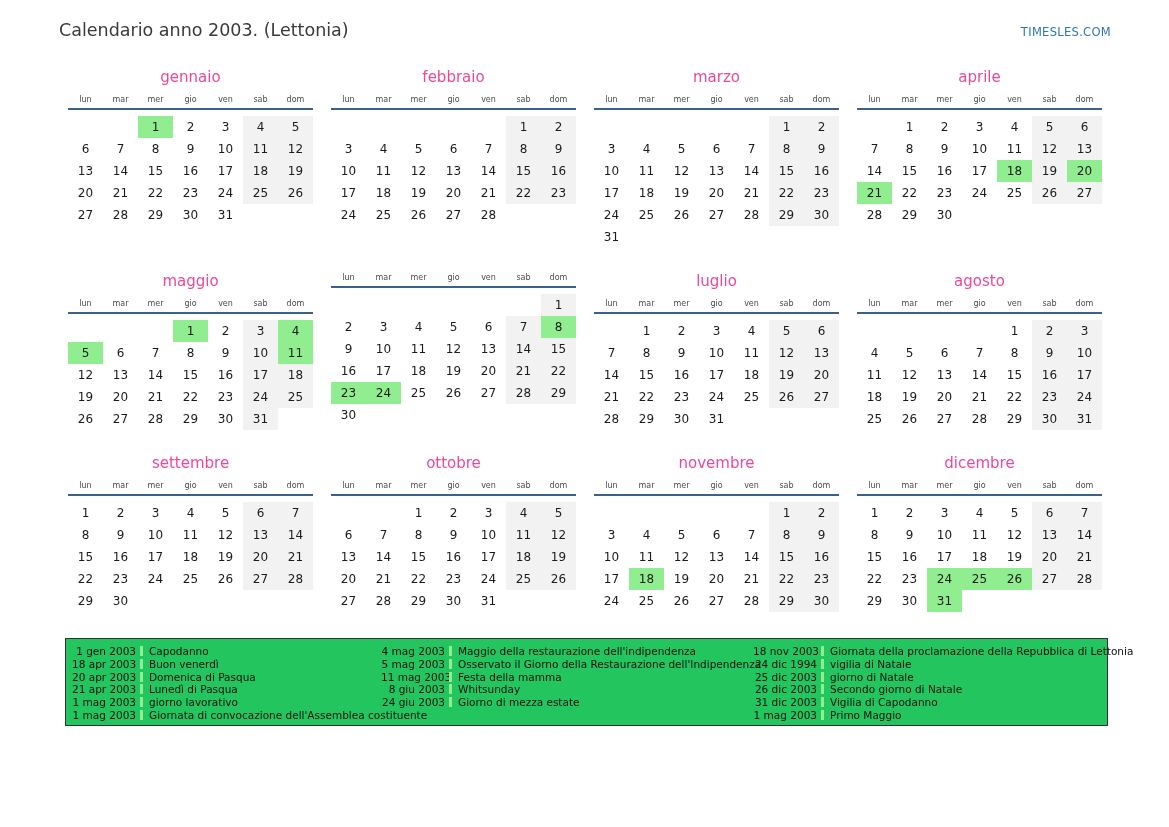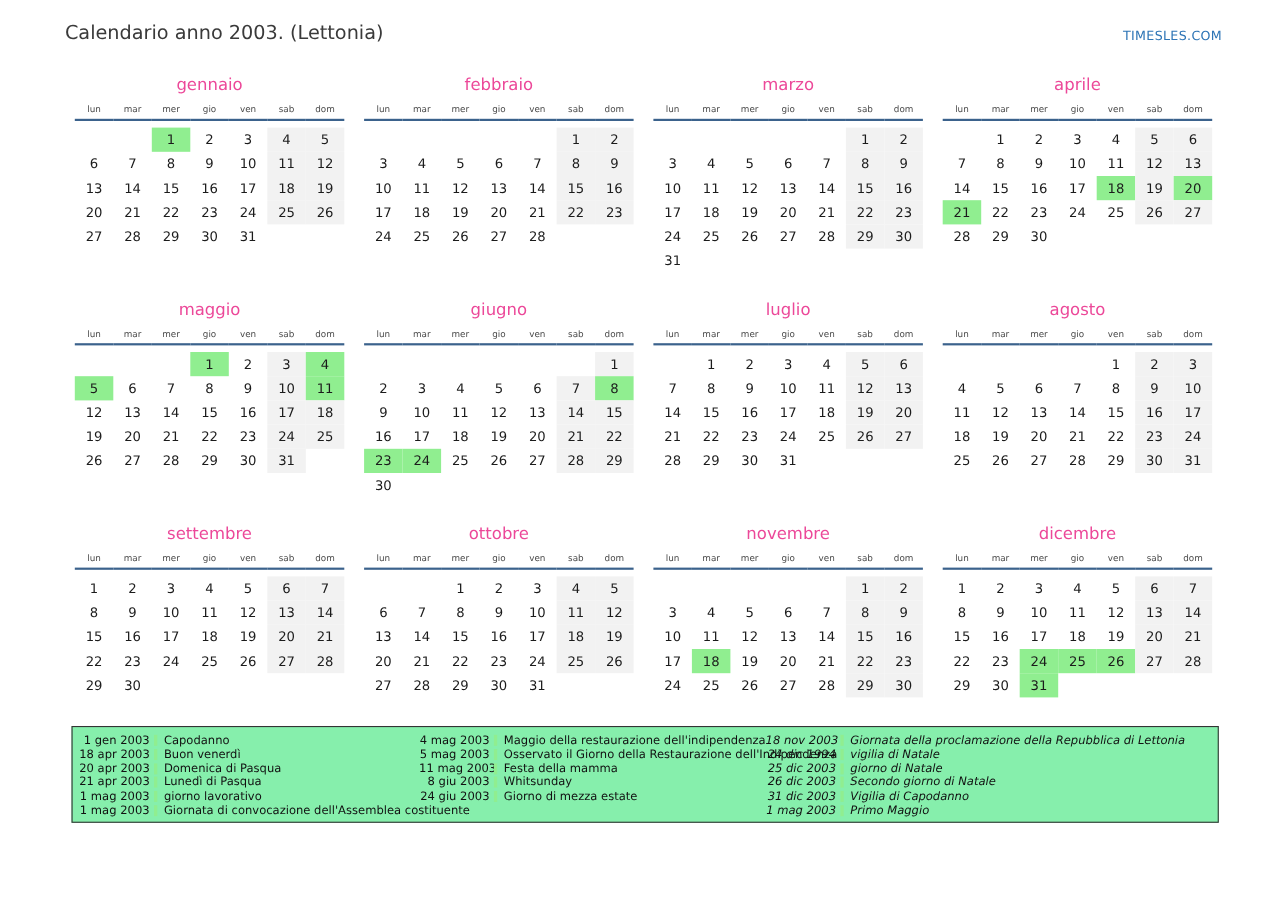"giugno" div.month-title { html: <div>giugno</div> -> none }
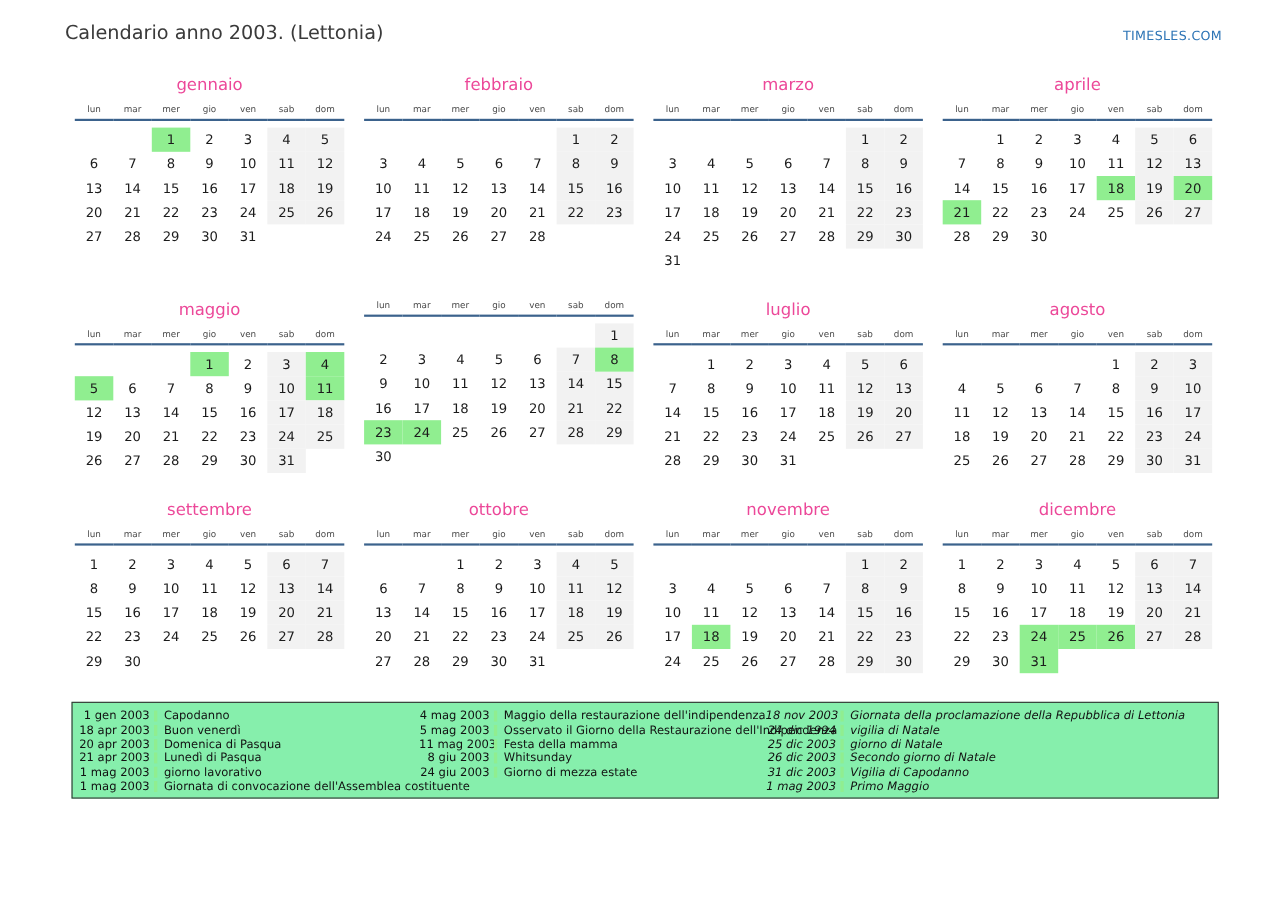"1 gen 2003" .legend { background: #86efac -> #22c55e }
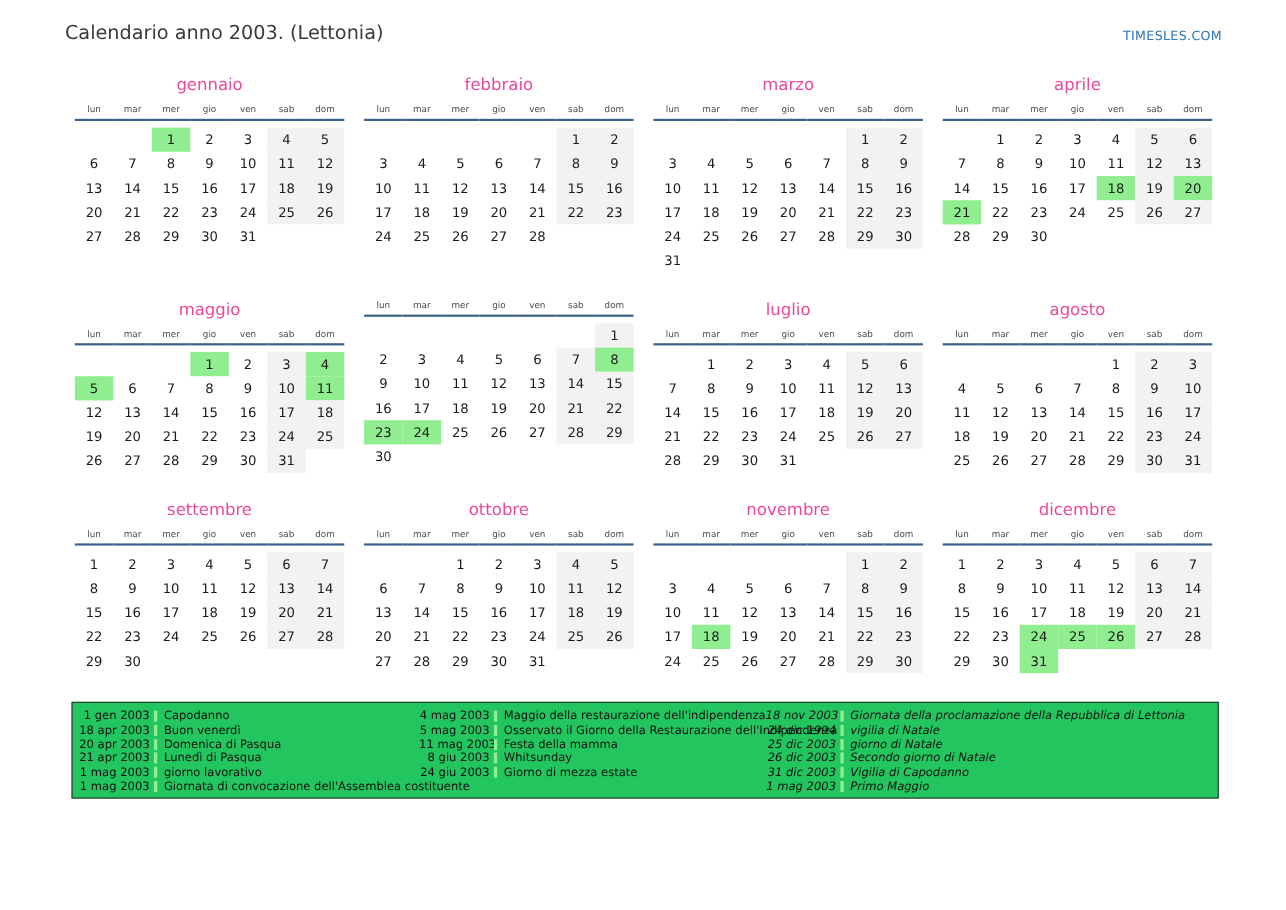"18 nov 2003" .legend-col.c3 { font-style: italic -> none; left: 630px -> 687px }
